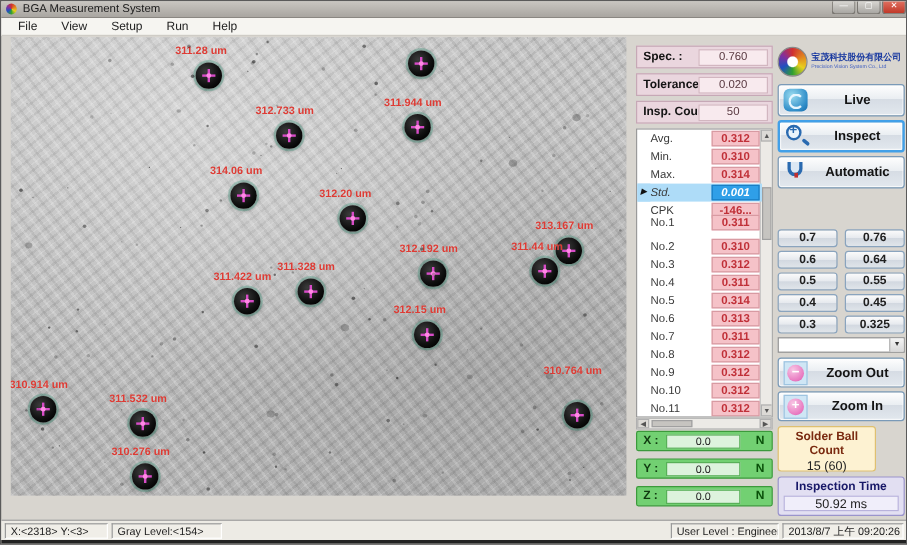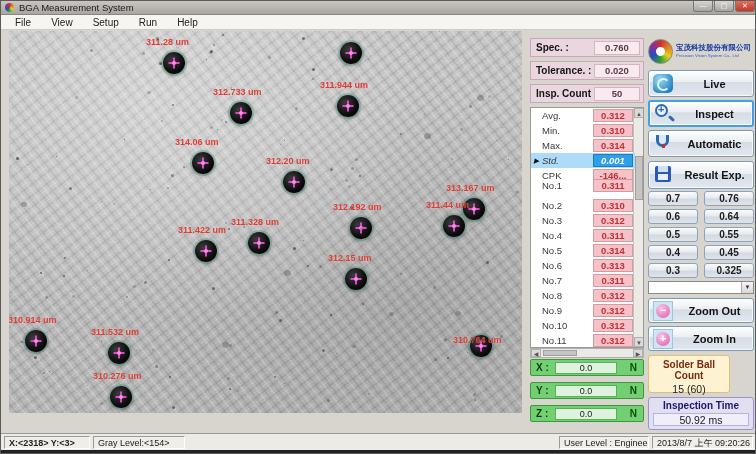"0.760" .spec-value { font-weight: bold -> normal; width: 46px -> 58px }
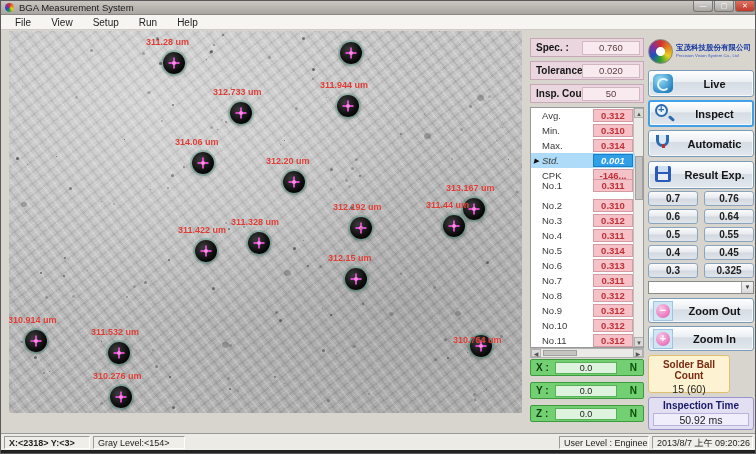"Result Exp." div.btn7 { html: <div> <span> <span></span> </span> <span>Result Exp.</span> </div> -> none }
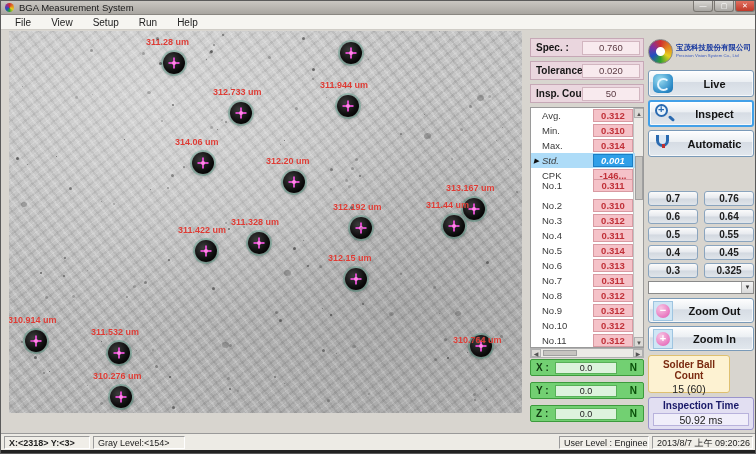"310.764 um" div.ball-label { top: 304px -> 273px }
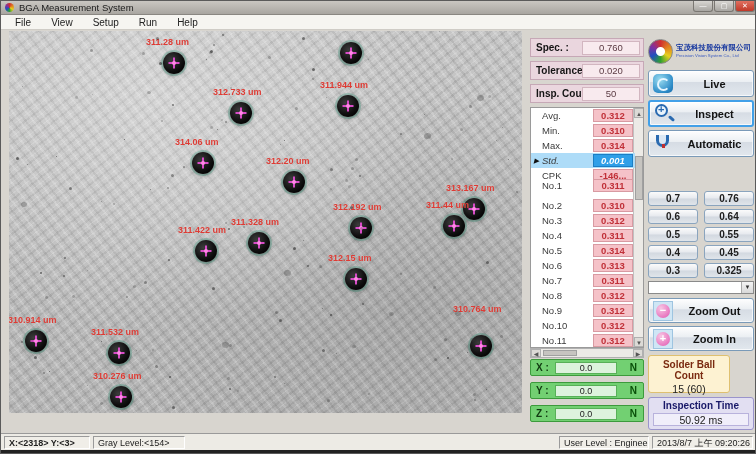"X:<2318> Y:<3>" div.status-seg { font-weight: bold -> none }
